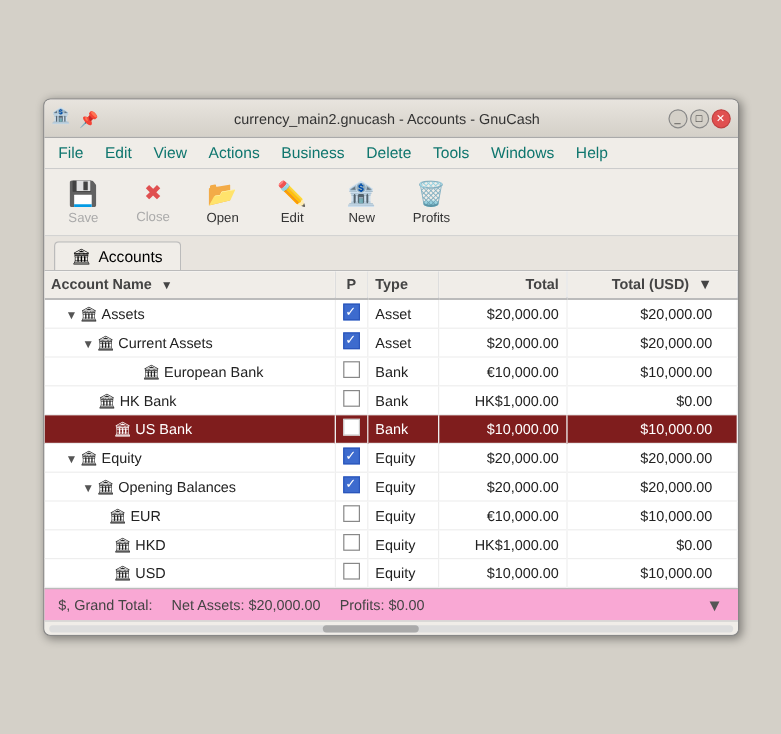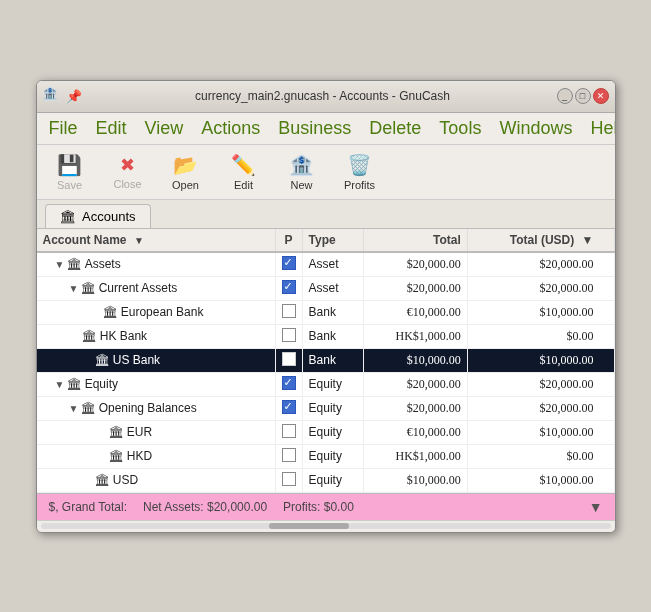"File" .menu-item { color: #4d7c0f -> #0f766e; font-size: 18px -> 13px }
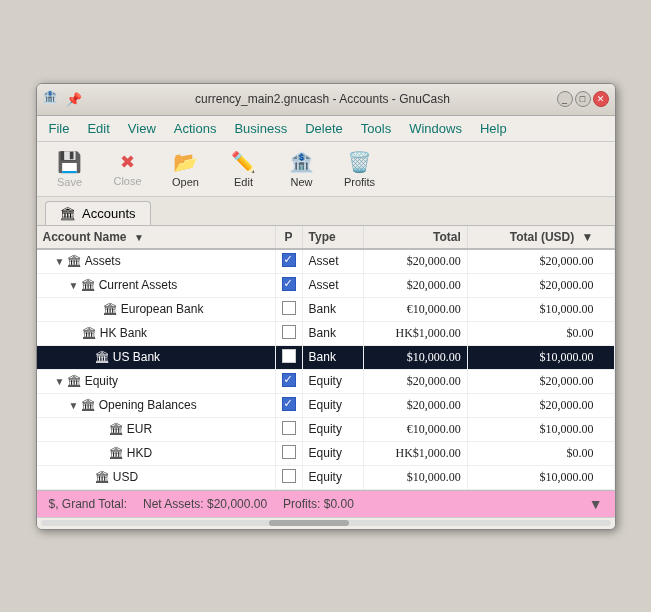"$20,000.00" td.right { font-family: Liberation Serif, serif -> none }
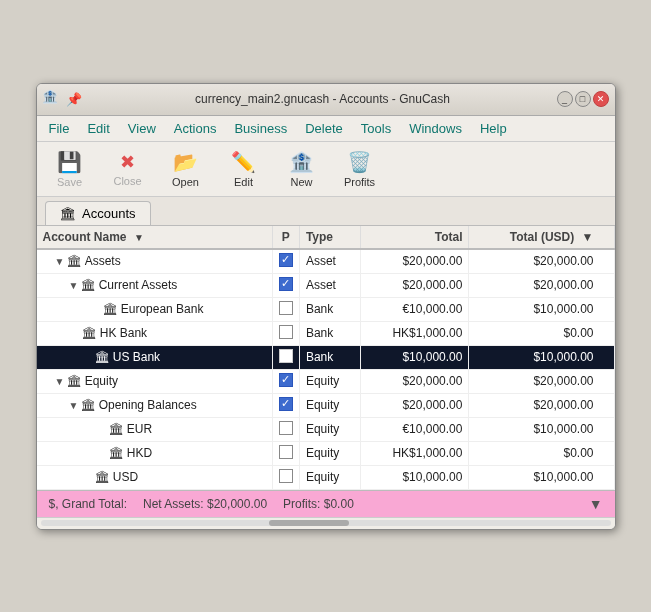"🏛 European Bank" td { padding-left: 54px -> 70px }
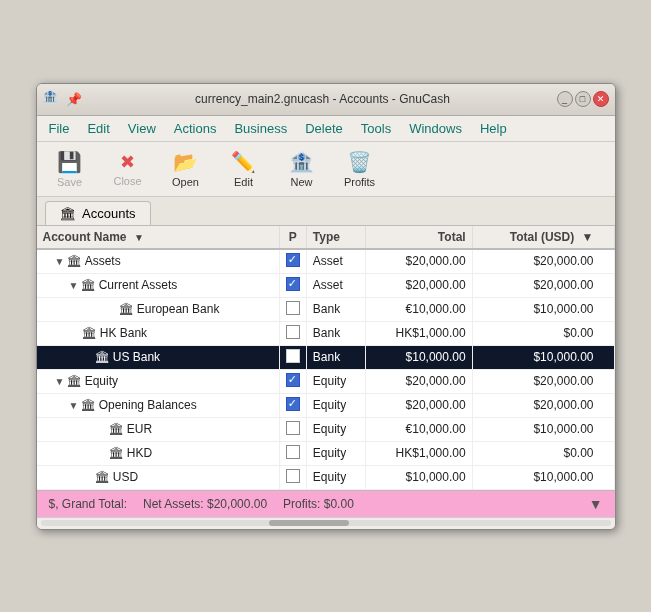"🏛 US Bank" tbody tr.selected { background: #0f172a -> #7f1d1d }
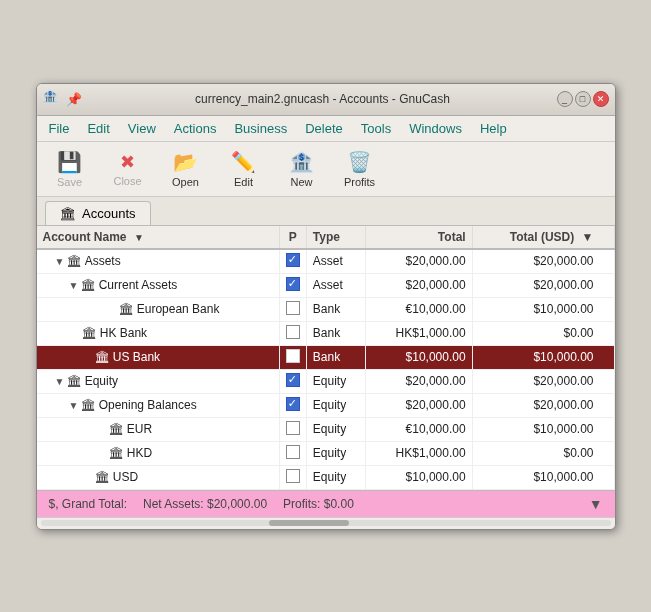"🏛 EUR" td { padding-left: 60px -> 42px }
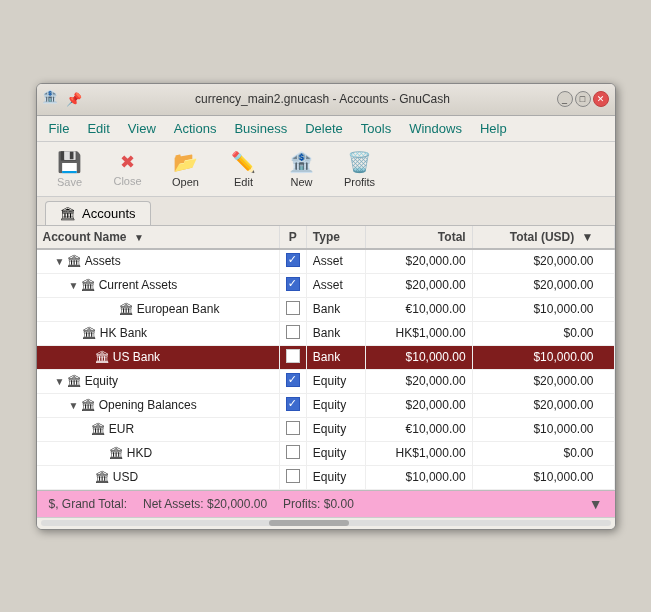"🏛 HKD" td { padding-left: 60px -> 46px }
